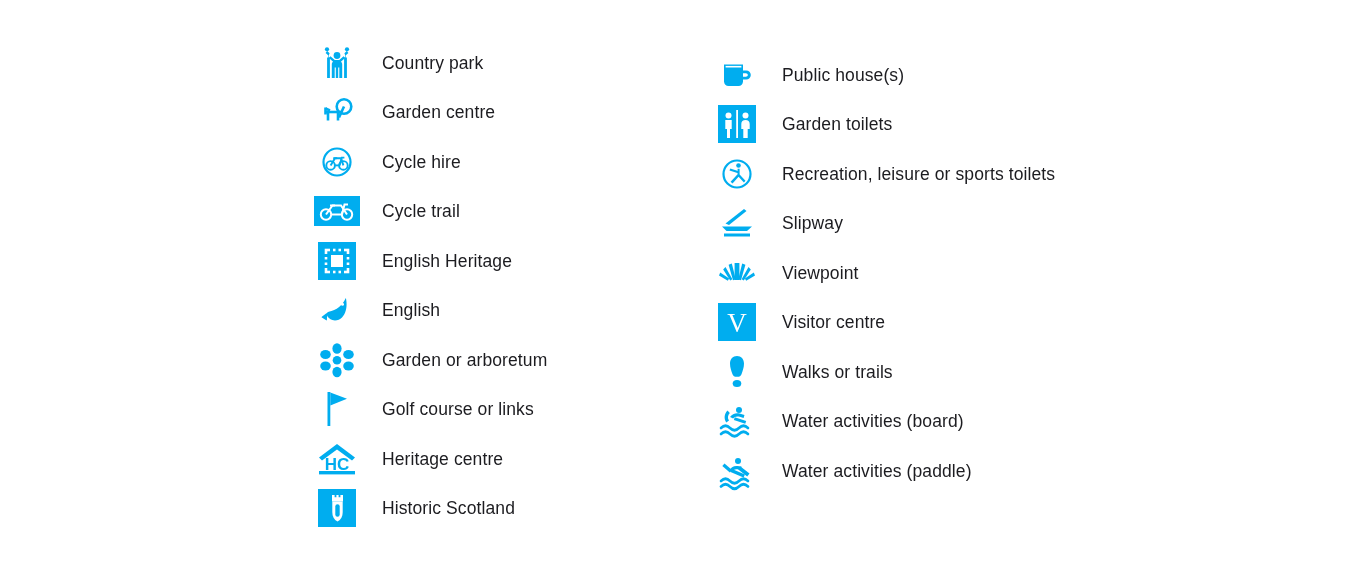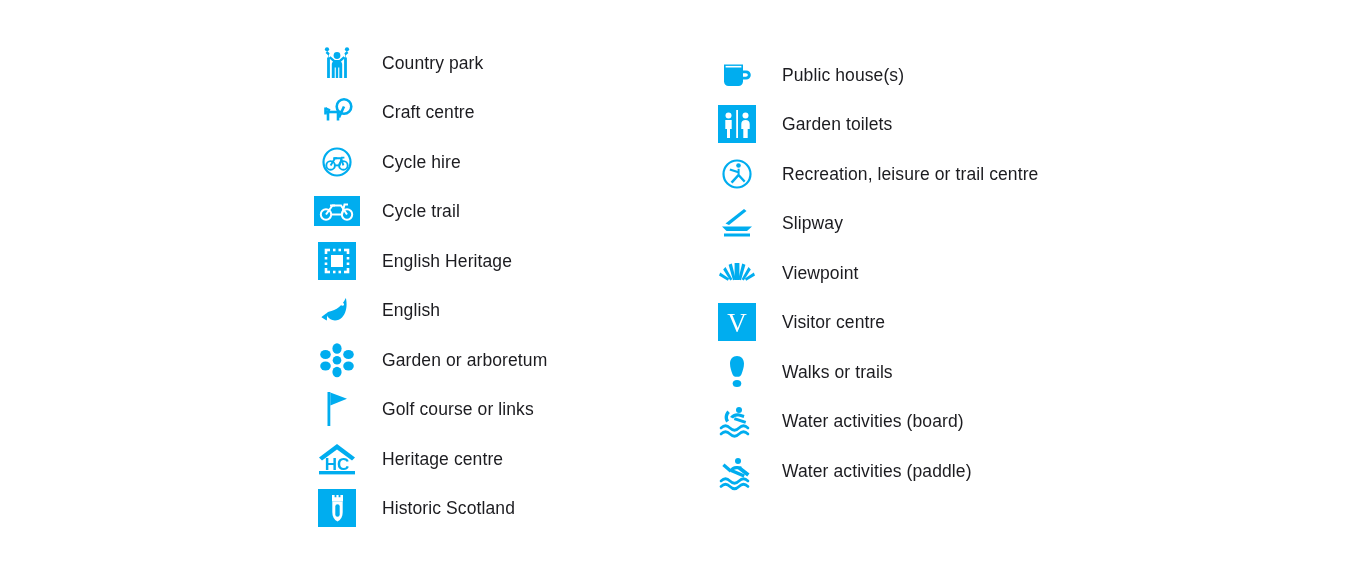"Craft centre" div.row-label { text: Craft -> Garden }
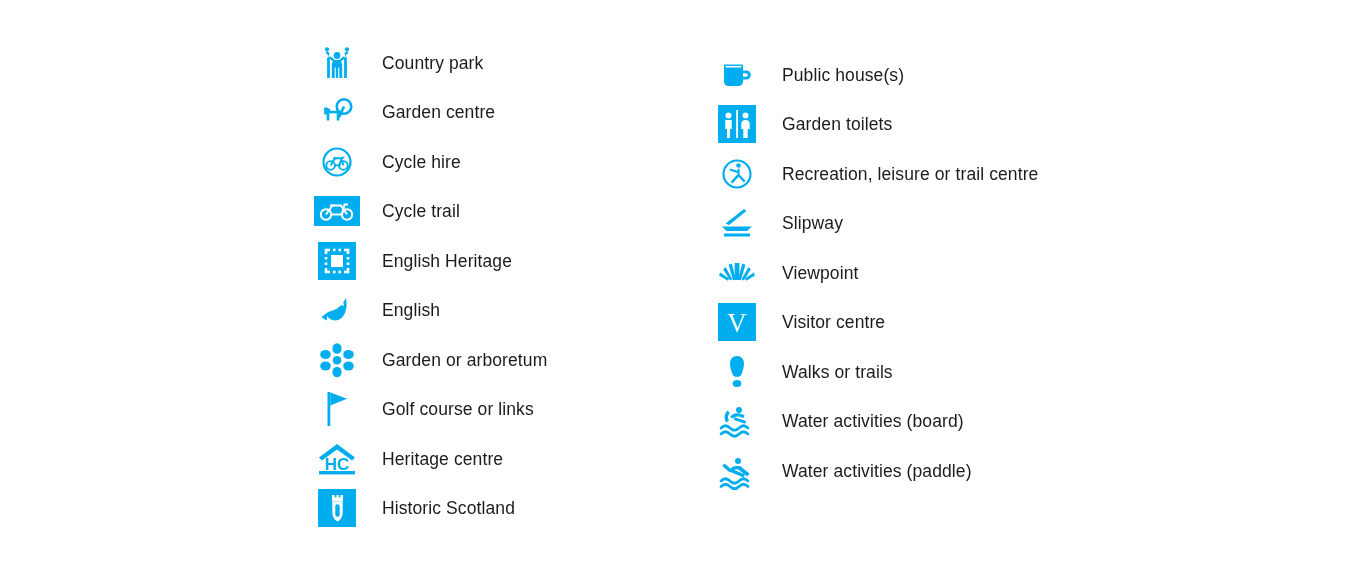"Recreation, leisure or trail centre" div.row-label { text: trail centre -> sports toilets }
